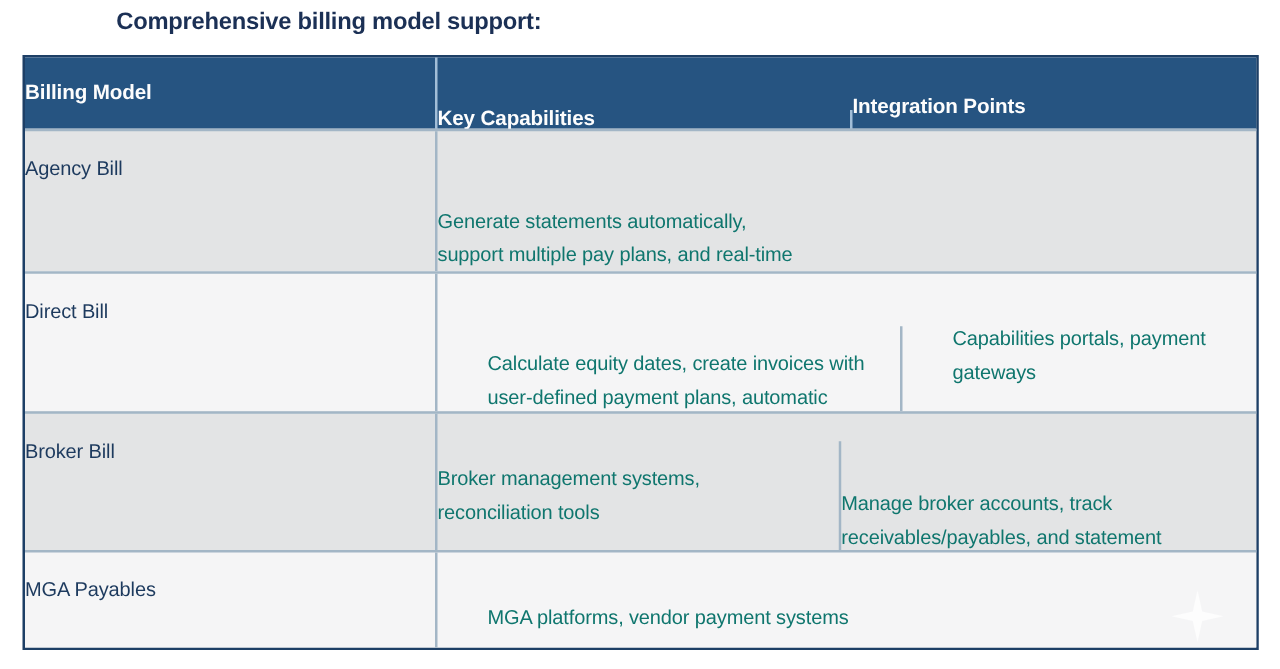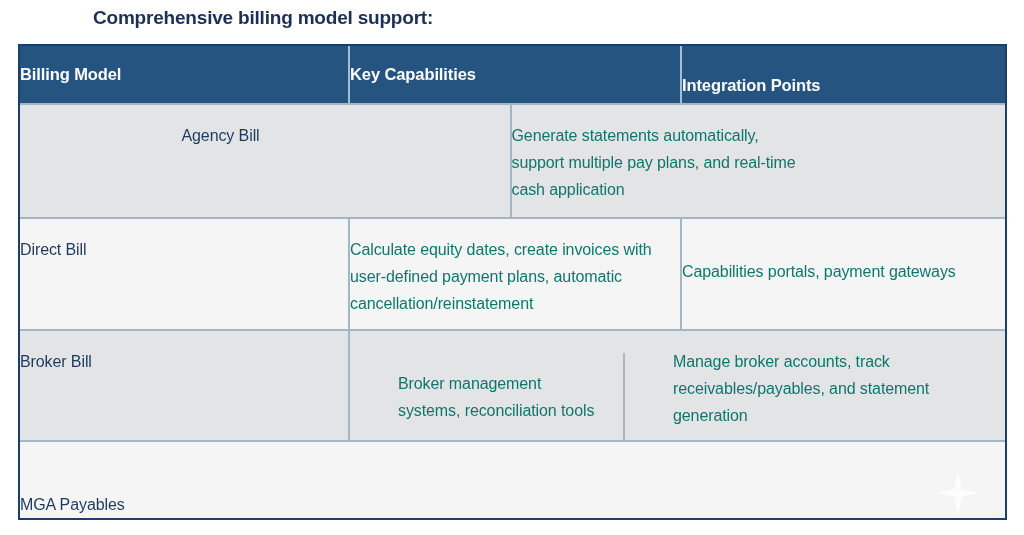"Key Capabilities" .col-2 { margin-top: none -> 42px }
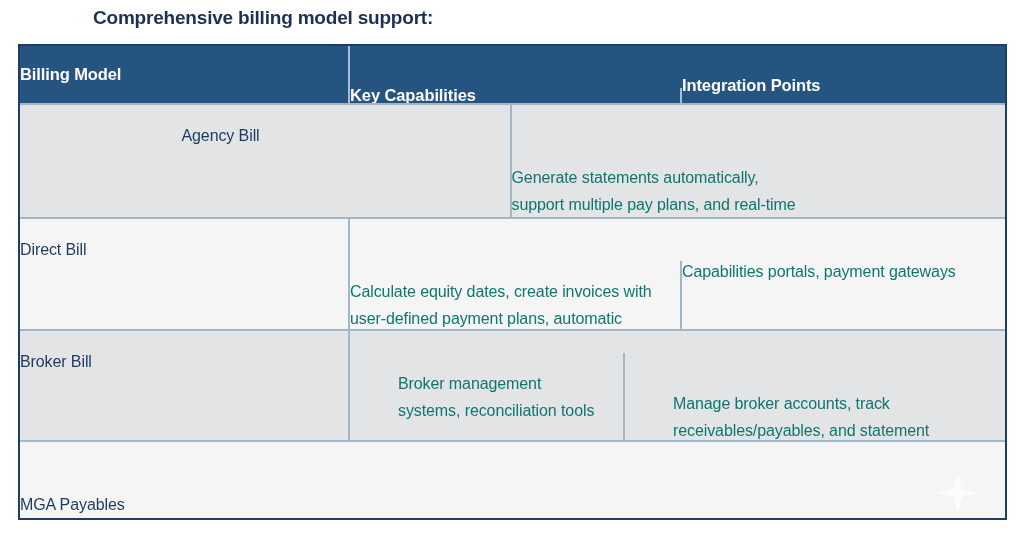"Agency Bill" .row-1 { justify-content: center -> none }
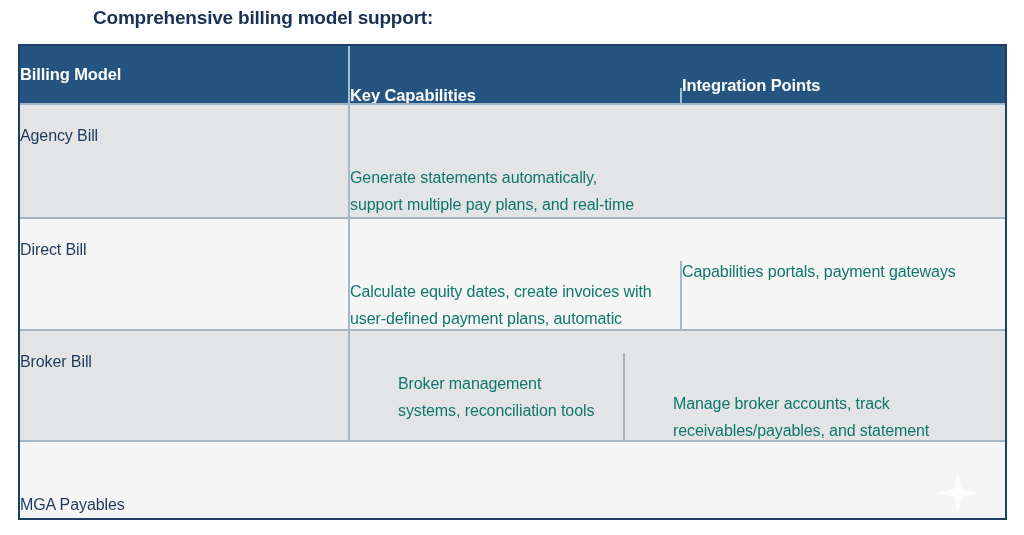"Direct Bill" .row-even { gap: none -> 40px }
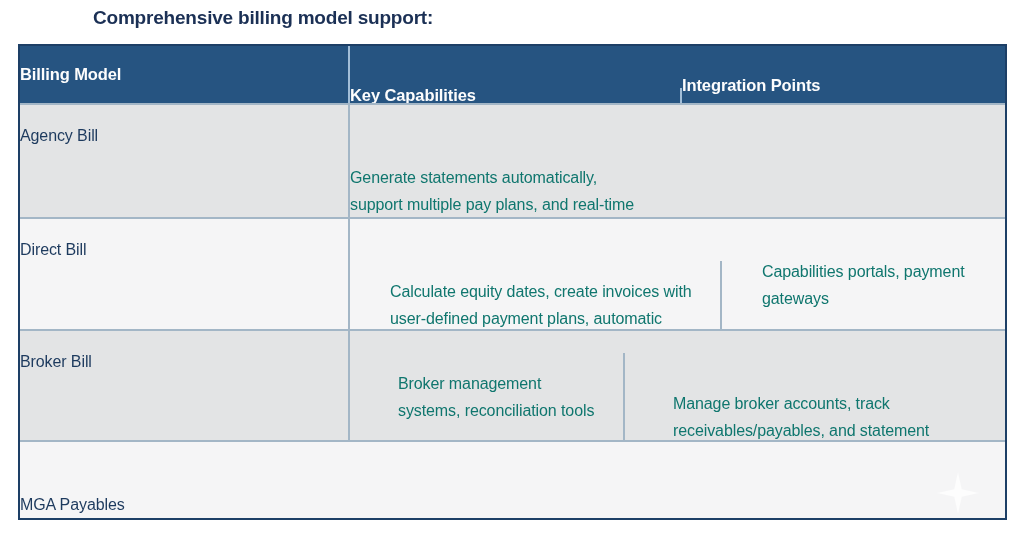"Broker Bill" .row-3 { gap: 48px -> none }
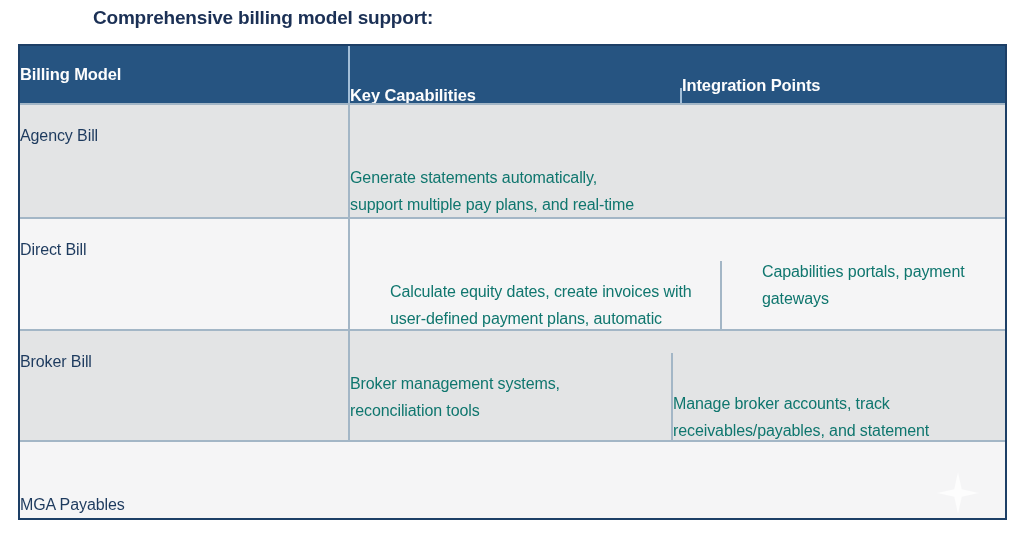"MGA Payables" .row-4 { align-items: flex-end -> none }
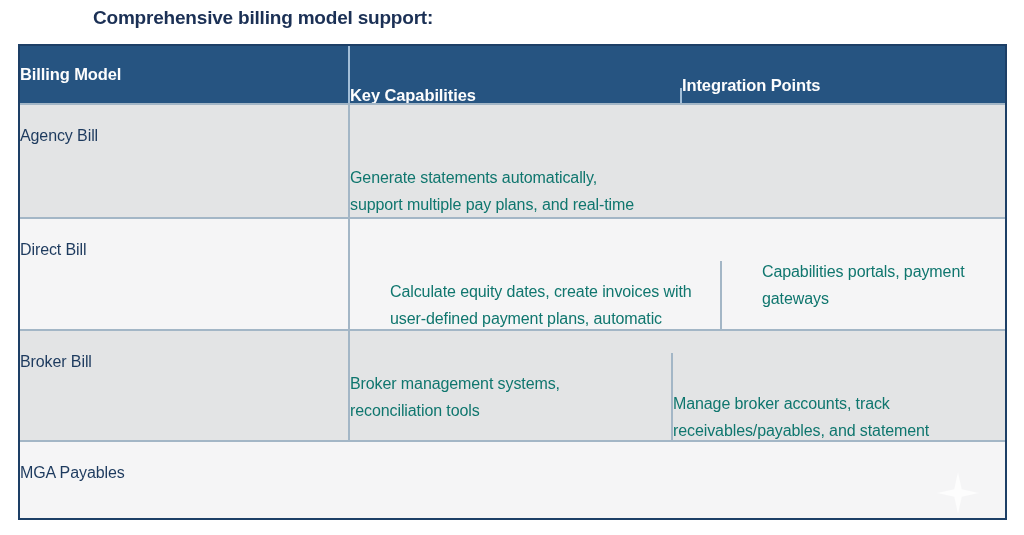"MGA platforms, vendor payment systems" div.cell { html: none -> <div>MGA platforms, vendor payment systems</div> }
